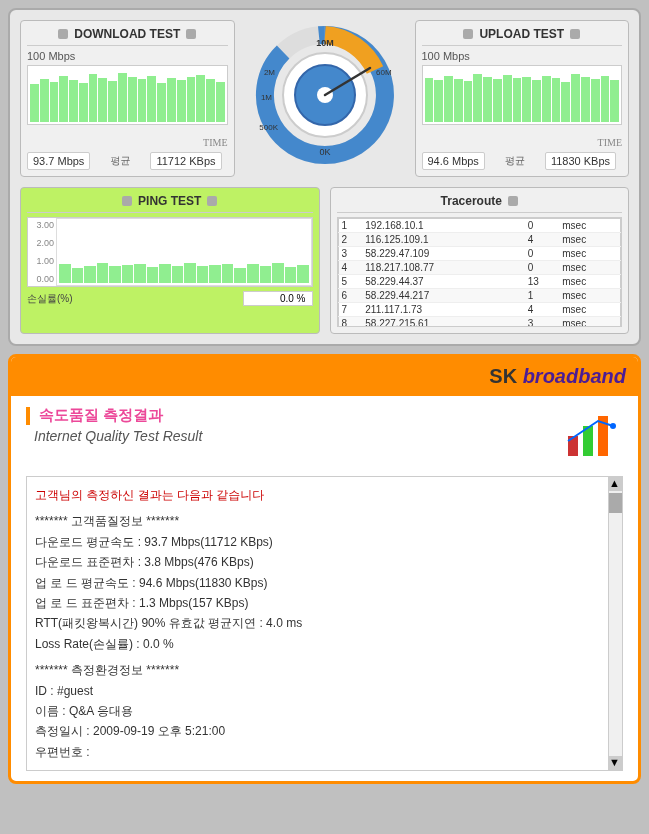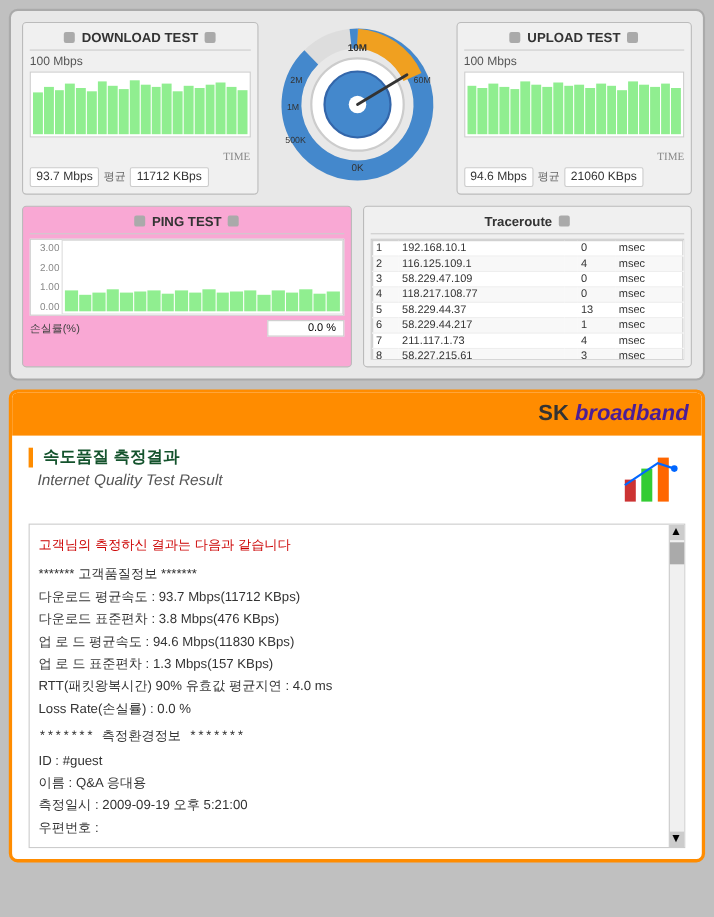"93.7 Mbps" .stats-row { gap: 4px -> 20px }
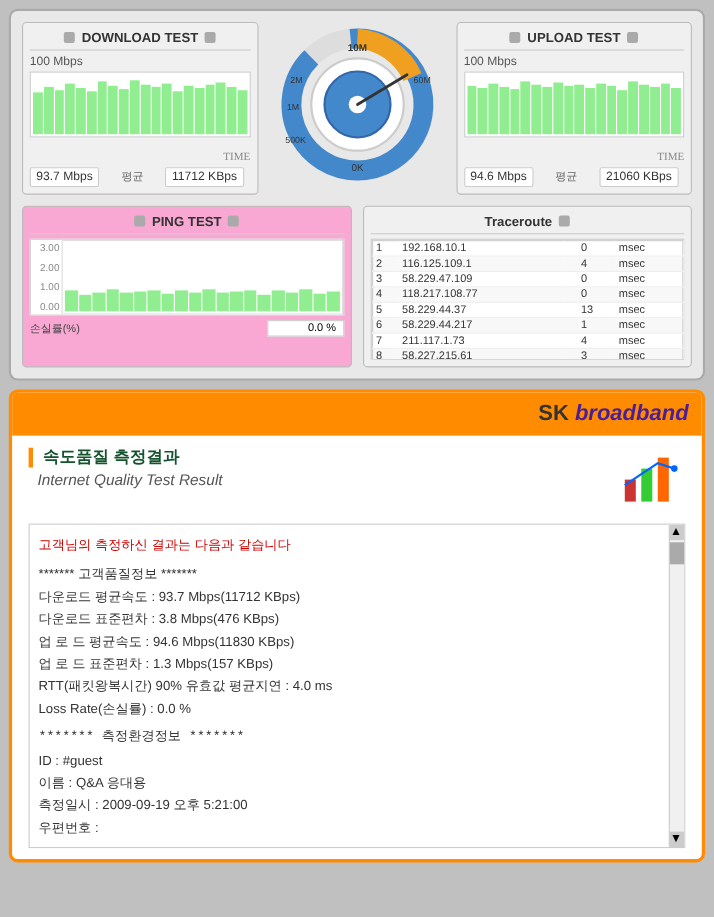"21060 KBps" span.stat-value { text: 21060 -> 11830 }
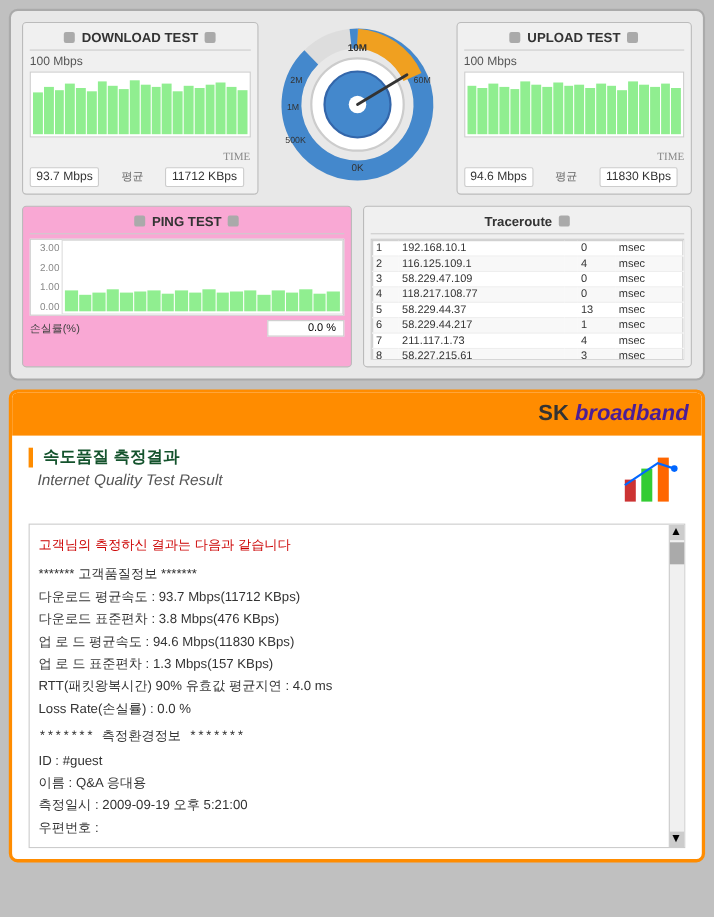"PING TEST" .ping-section { background: #f9a8d4 -> #bef264 }
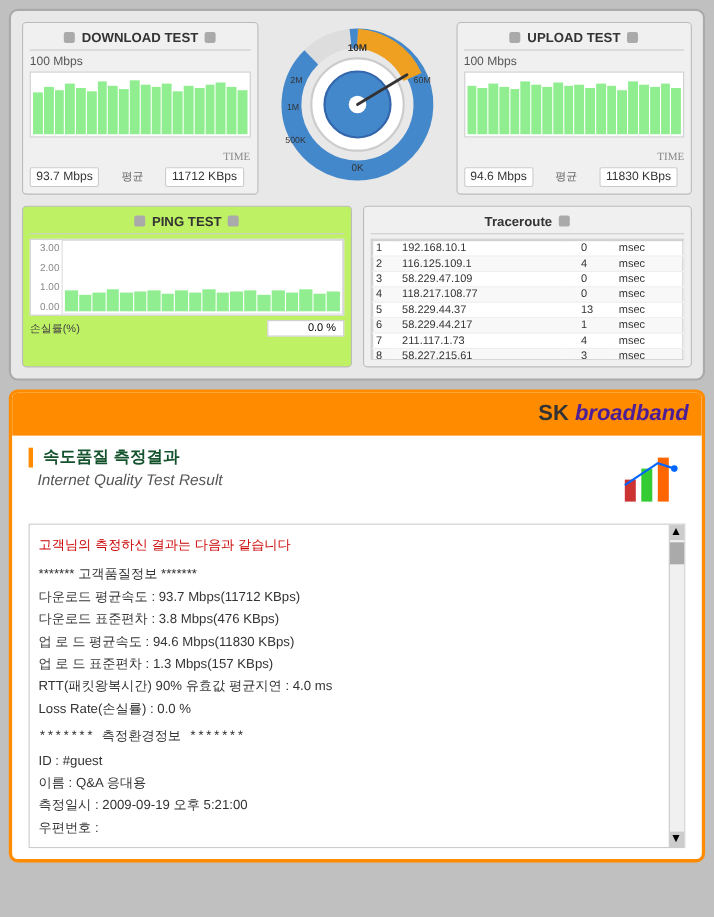"속도품질 측정결과" .sk-main-title { color: #14532d -> #ec4899 }
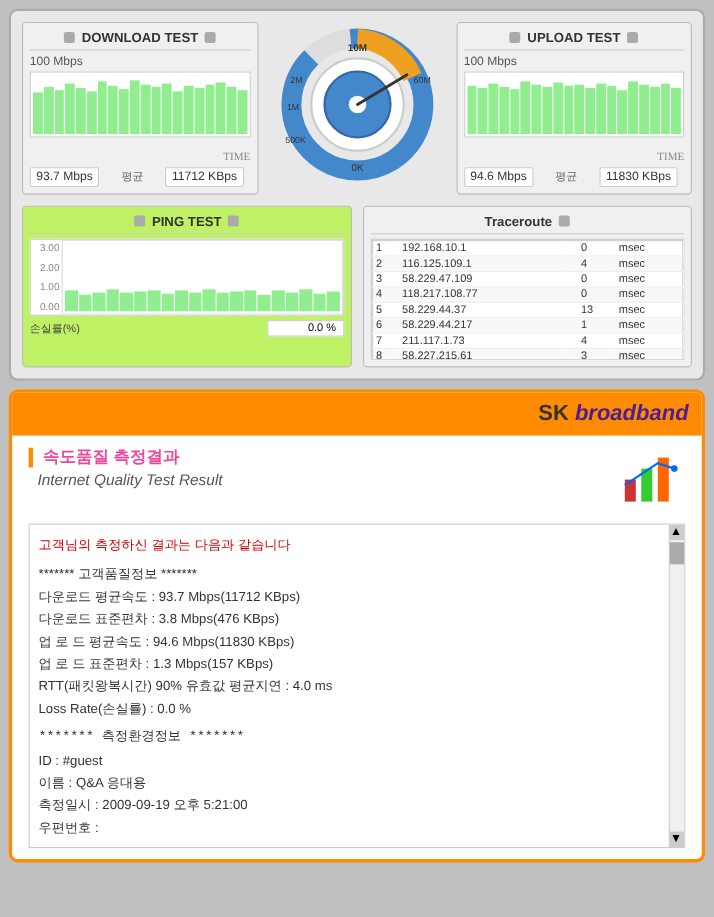"******* 측정환경정보 *******" div { font-family: Liberation Mono, monospace -> none }
